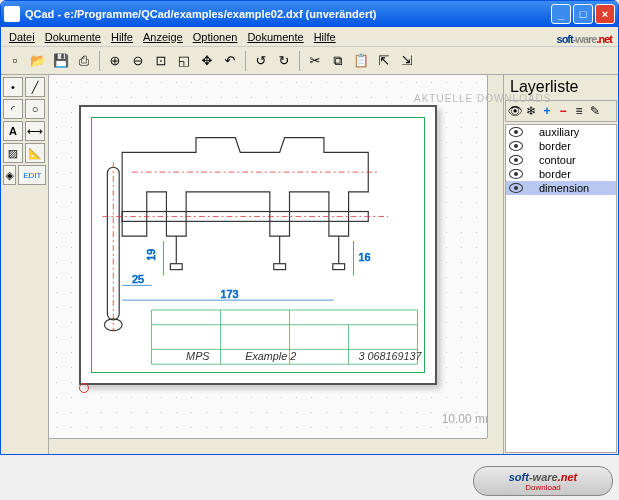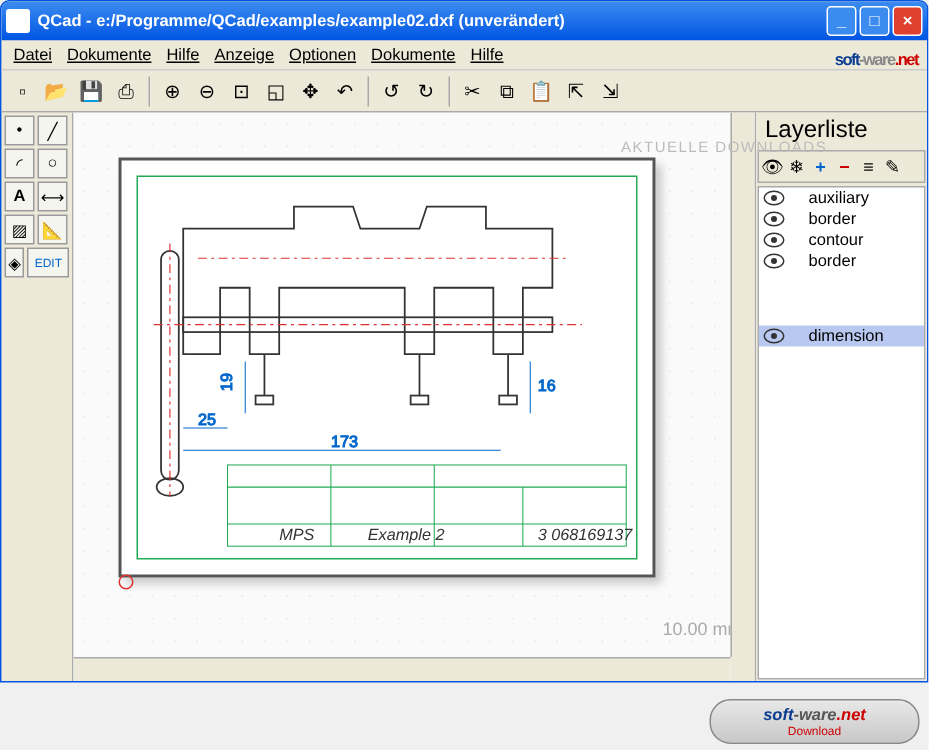"dimension" .layer-item.selected { margin-top: 36px -> none }
